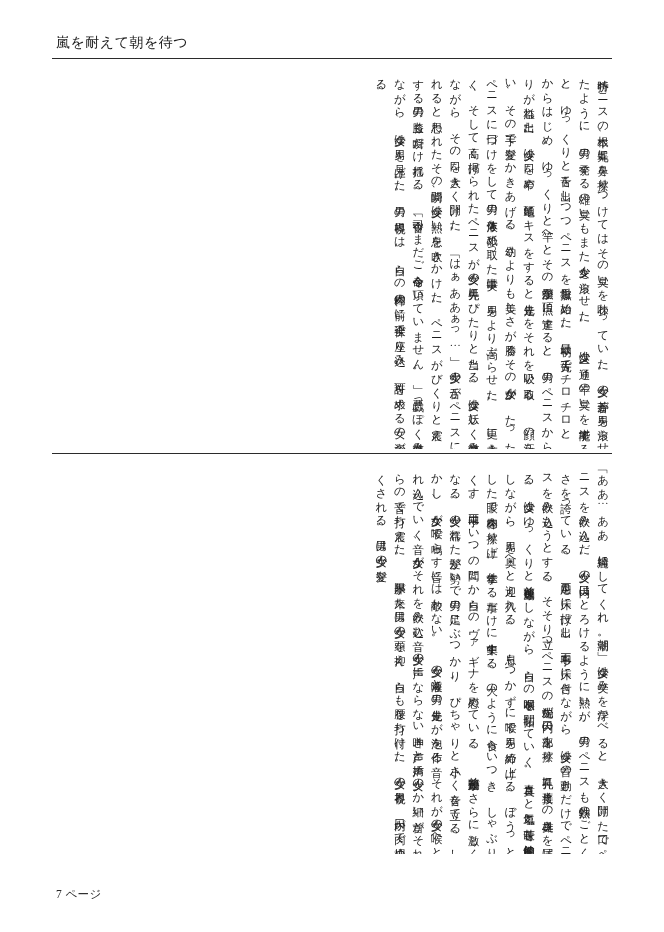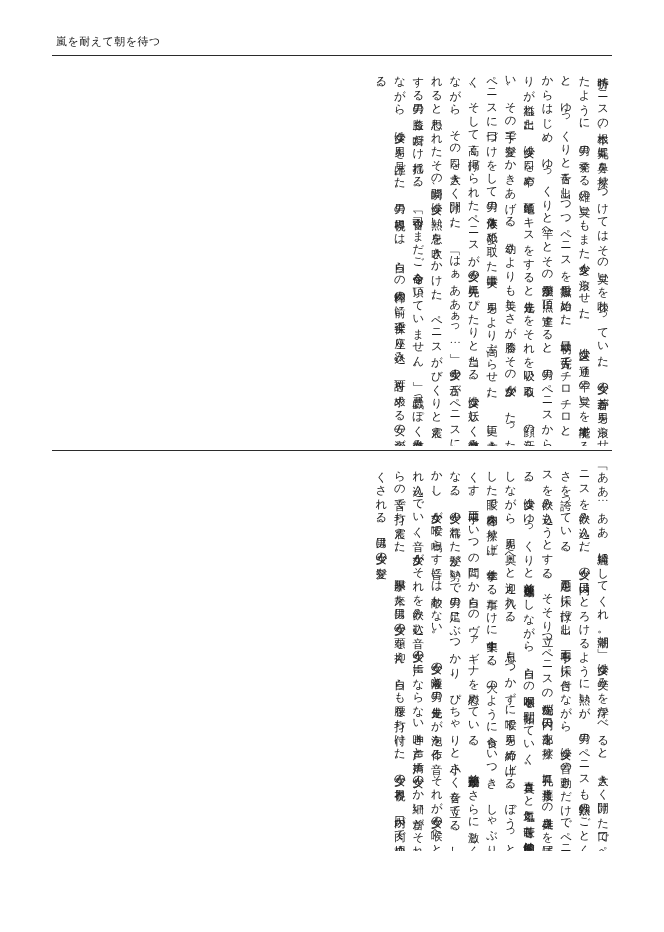"嵐を耐えて朝を待つ" .header-title { font-size: 11px -> 14px }
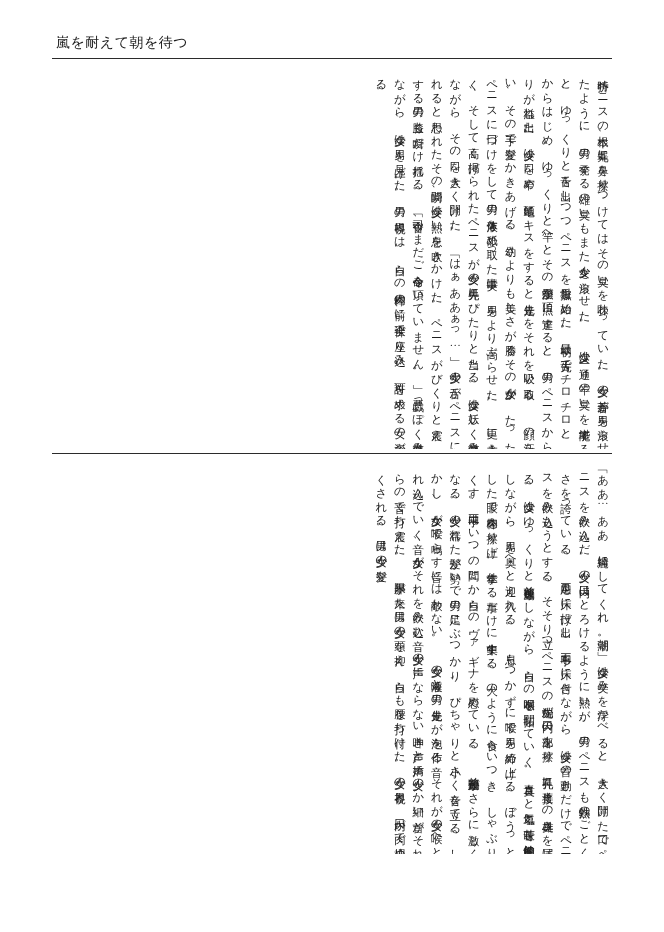"7 ページ" div.footer { html: none -> <div>7 ページ</div> }
